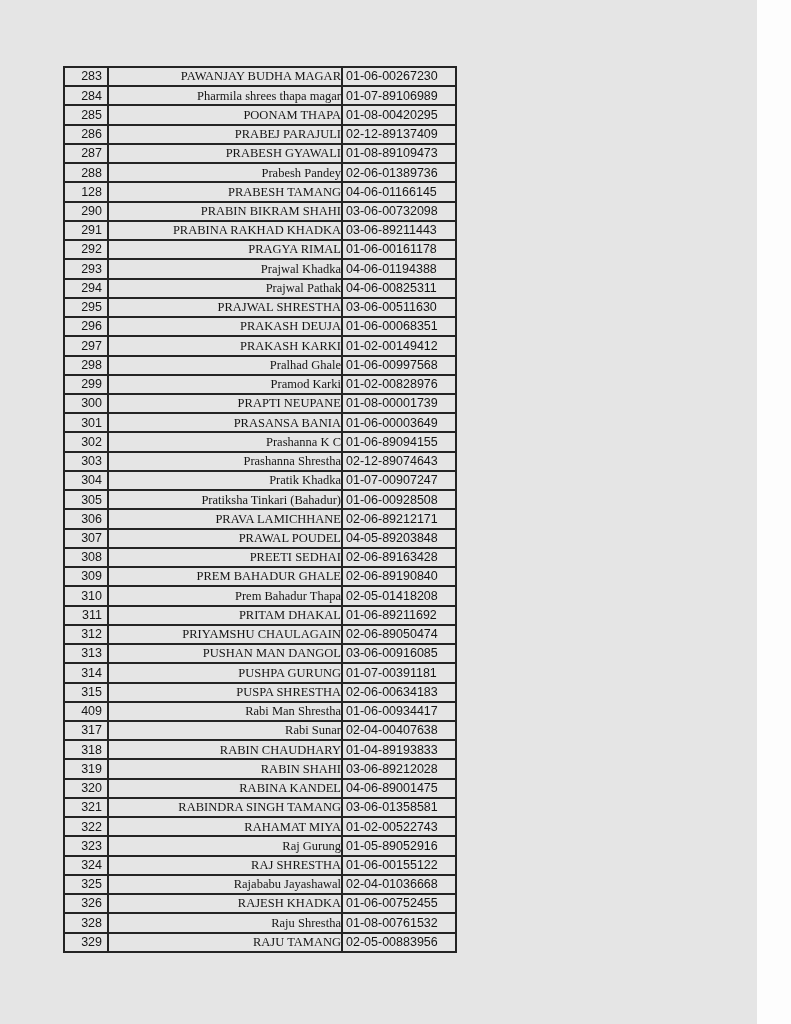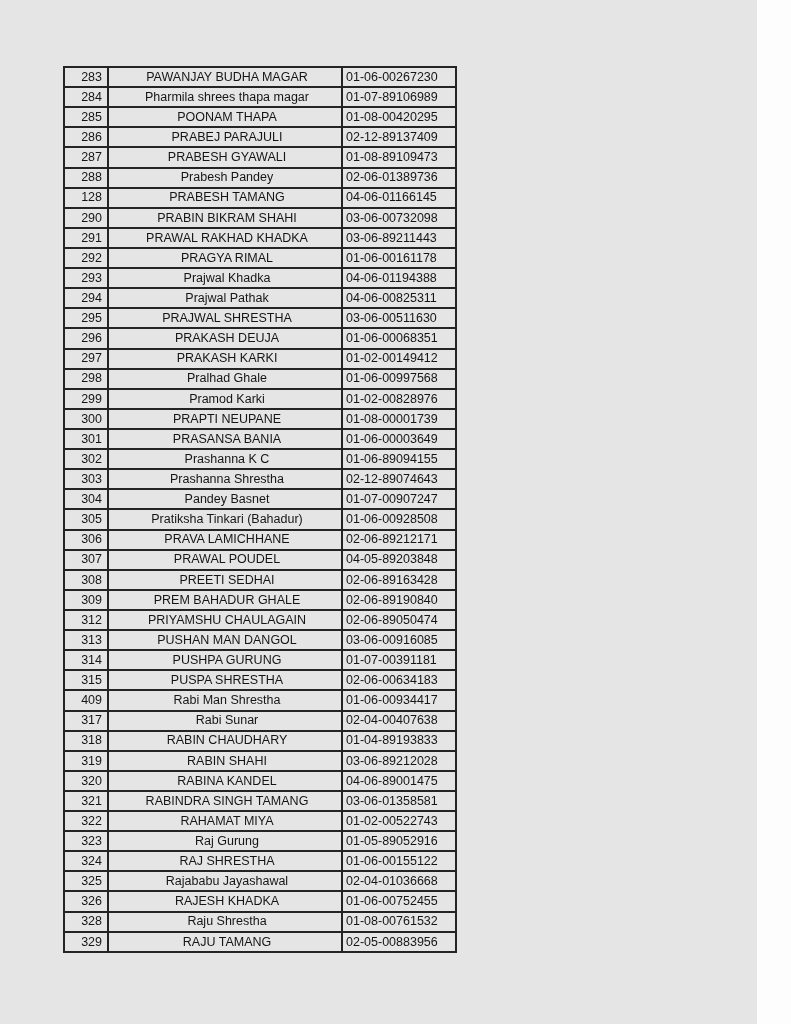"PAWANJAY BUDHA MAGAR" table.roster td:nth-child(2) { font-family: none -> Liberation Serif, serif; text-align: center -> right }
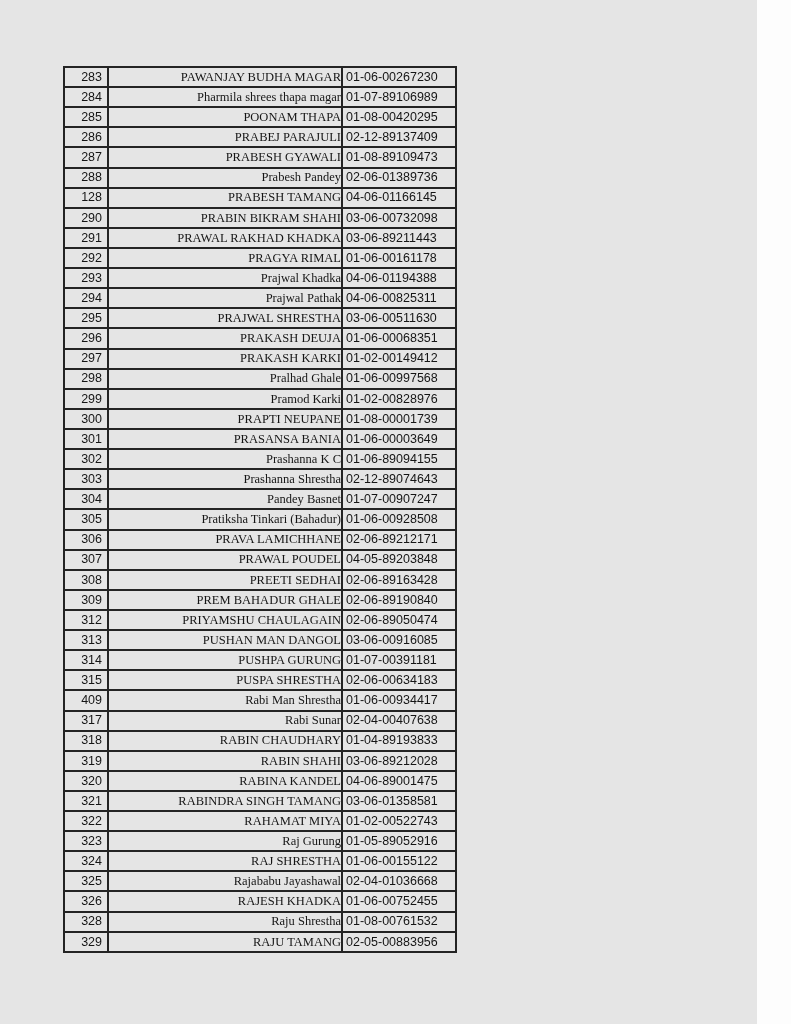"PRAWAL RAKHAD KHADKA" td { text: PRAWAL -> PRABINA }
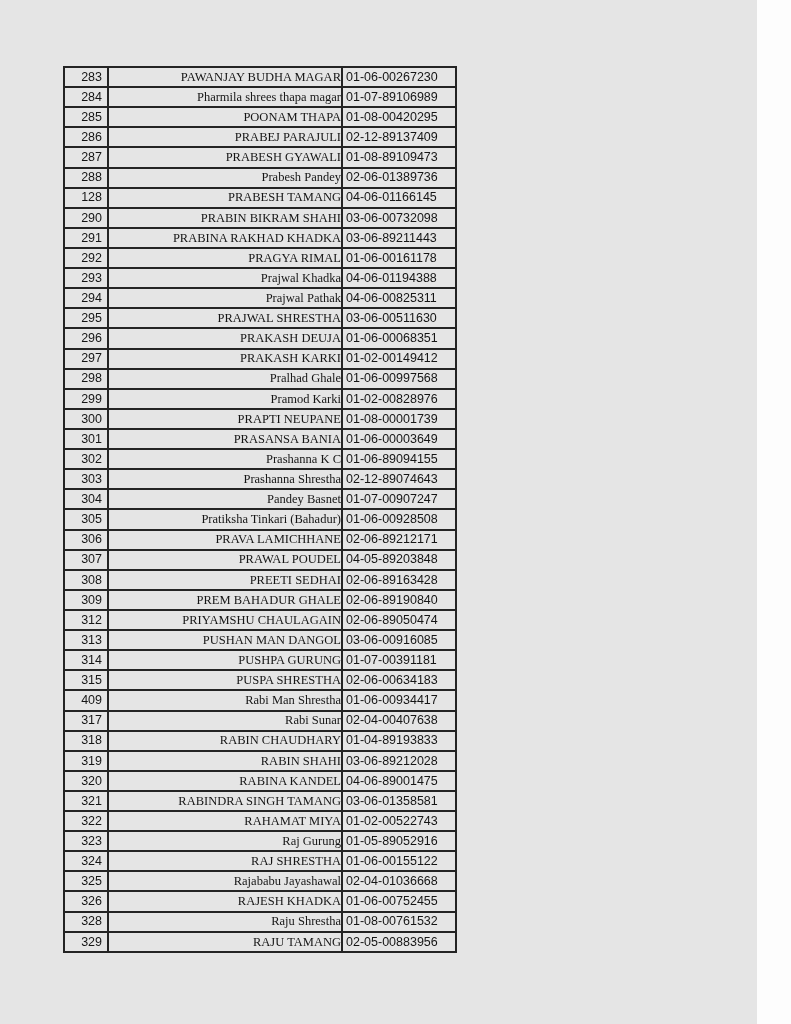"Pandey Basnet" td { text: Pandey Basnet -> Pratik Khadka }
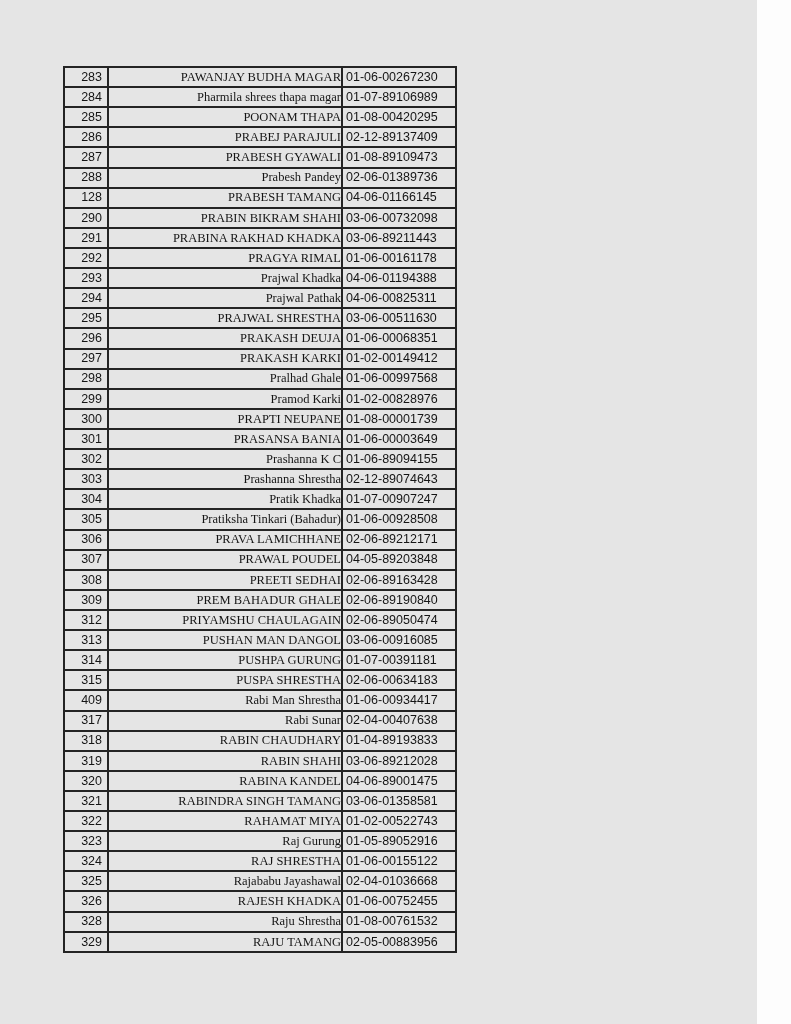"310" tr { html: none -> <tr> <td>310</td> <td>Prem Bahadur Thapa</td> <td>02-05-01418208</td> </tr> }
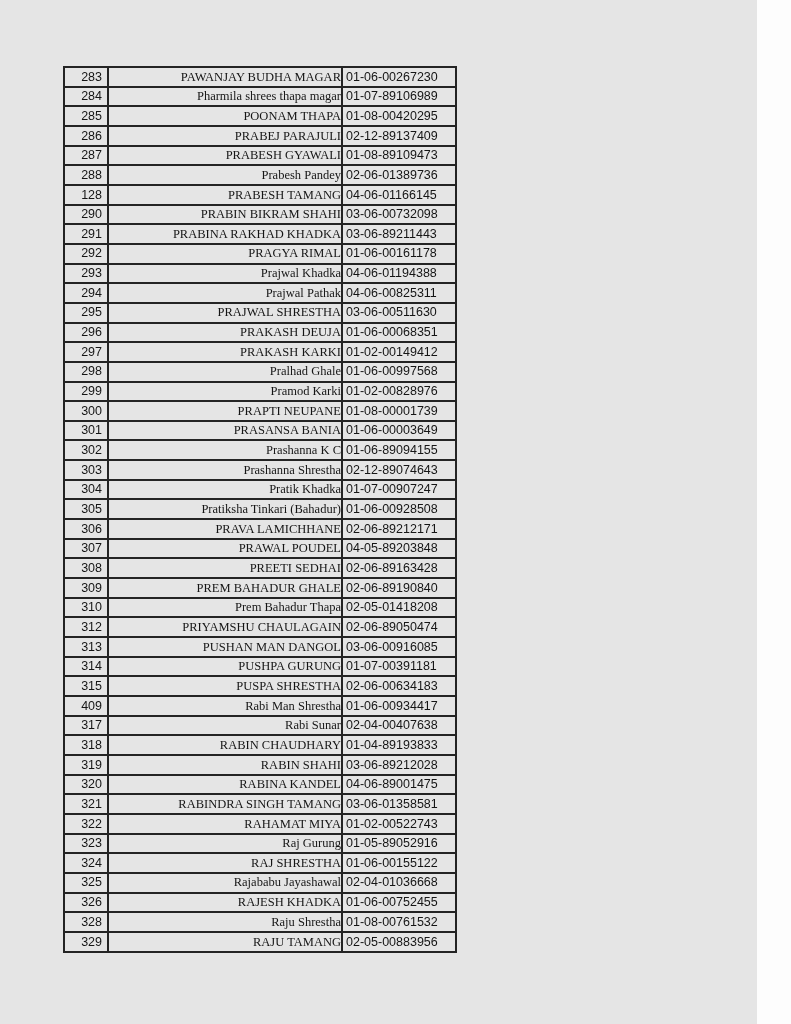"311" tr { html: none -> <tr> <td>311</td> <td>PRITAM DHAKAL</td> <td>01-06-89211692</td> </tr> }
